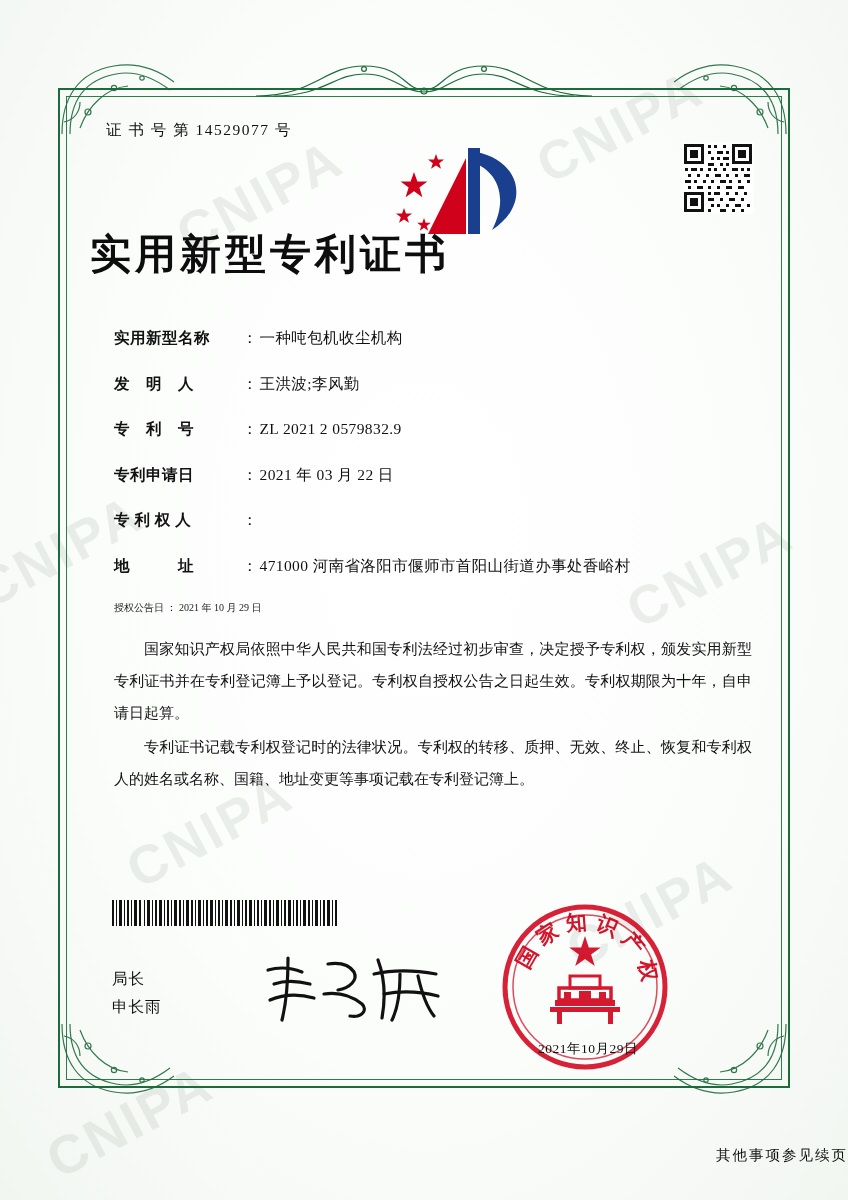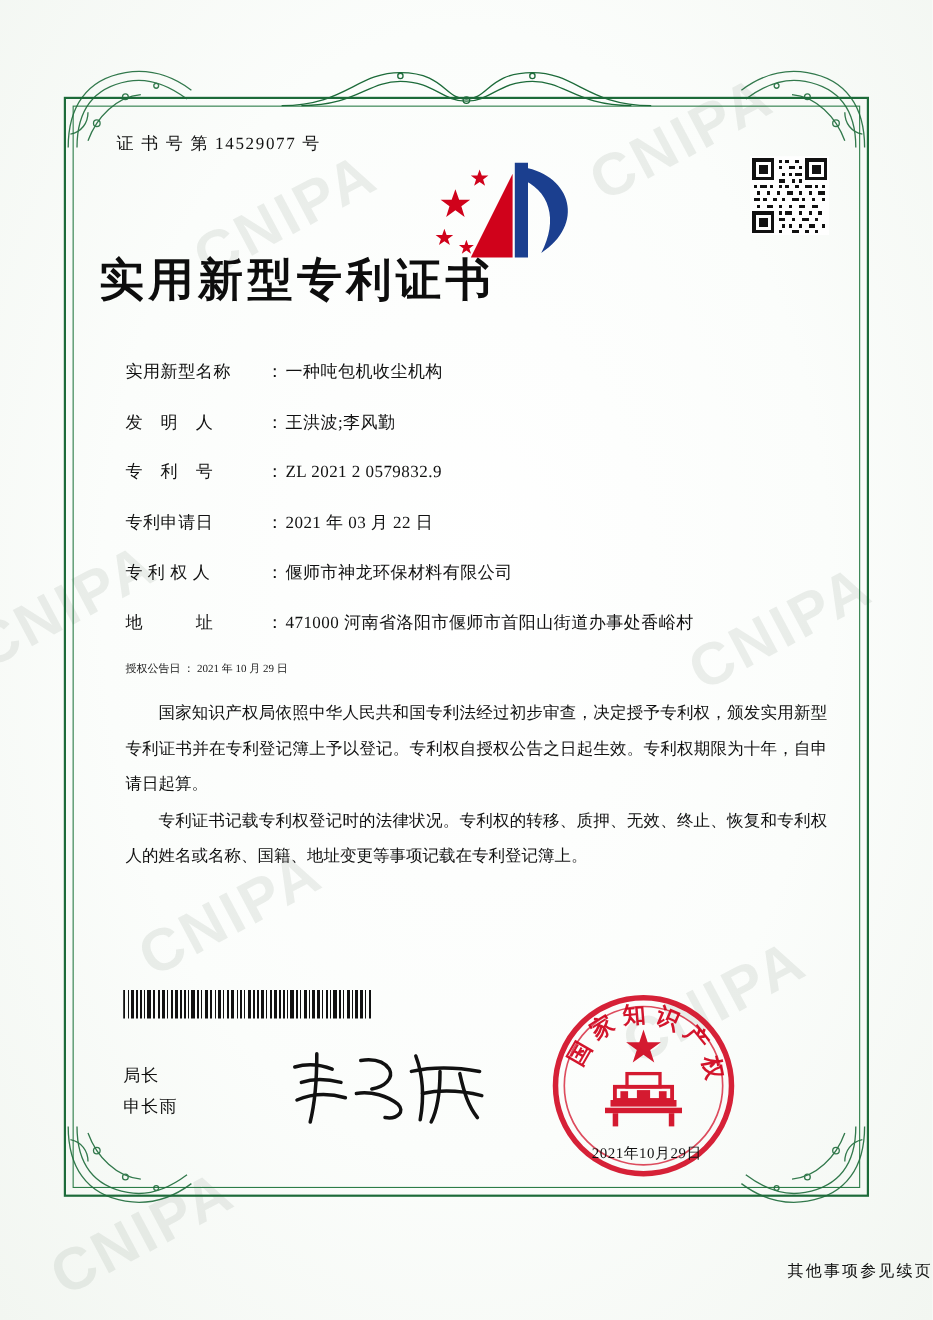"实用新型名称" .field-label { font-weight: none -> bold }
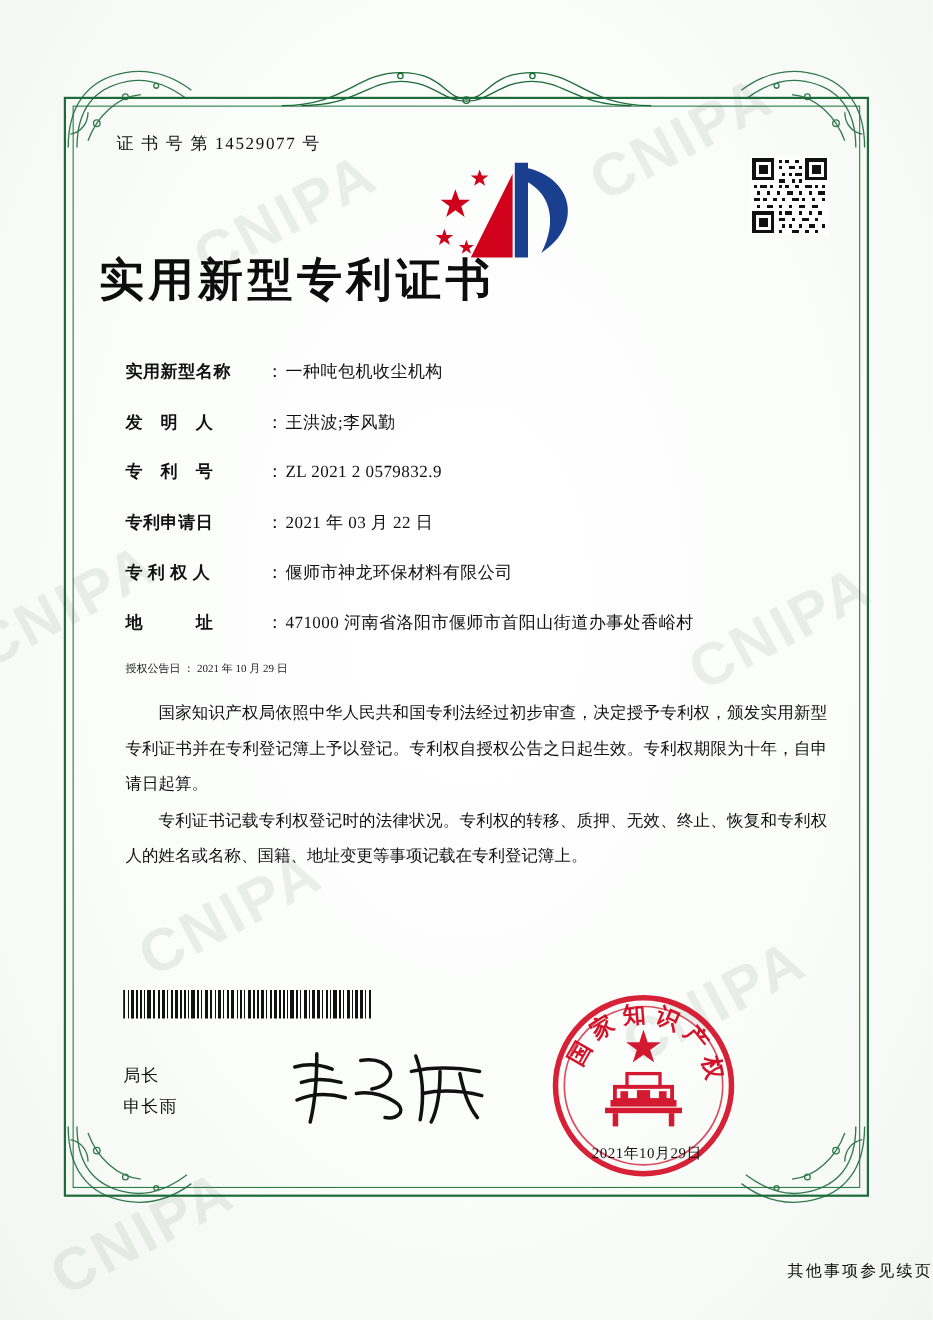"偃师市神龙环保材料有限公司" span.field-value { html: <span>偃师市神龙环保材料有限公司</span> -> none }
